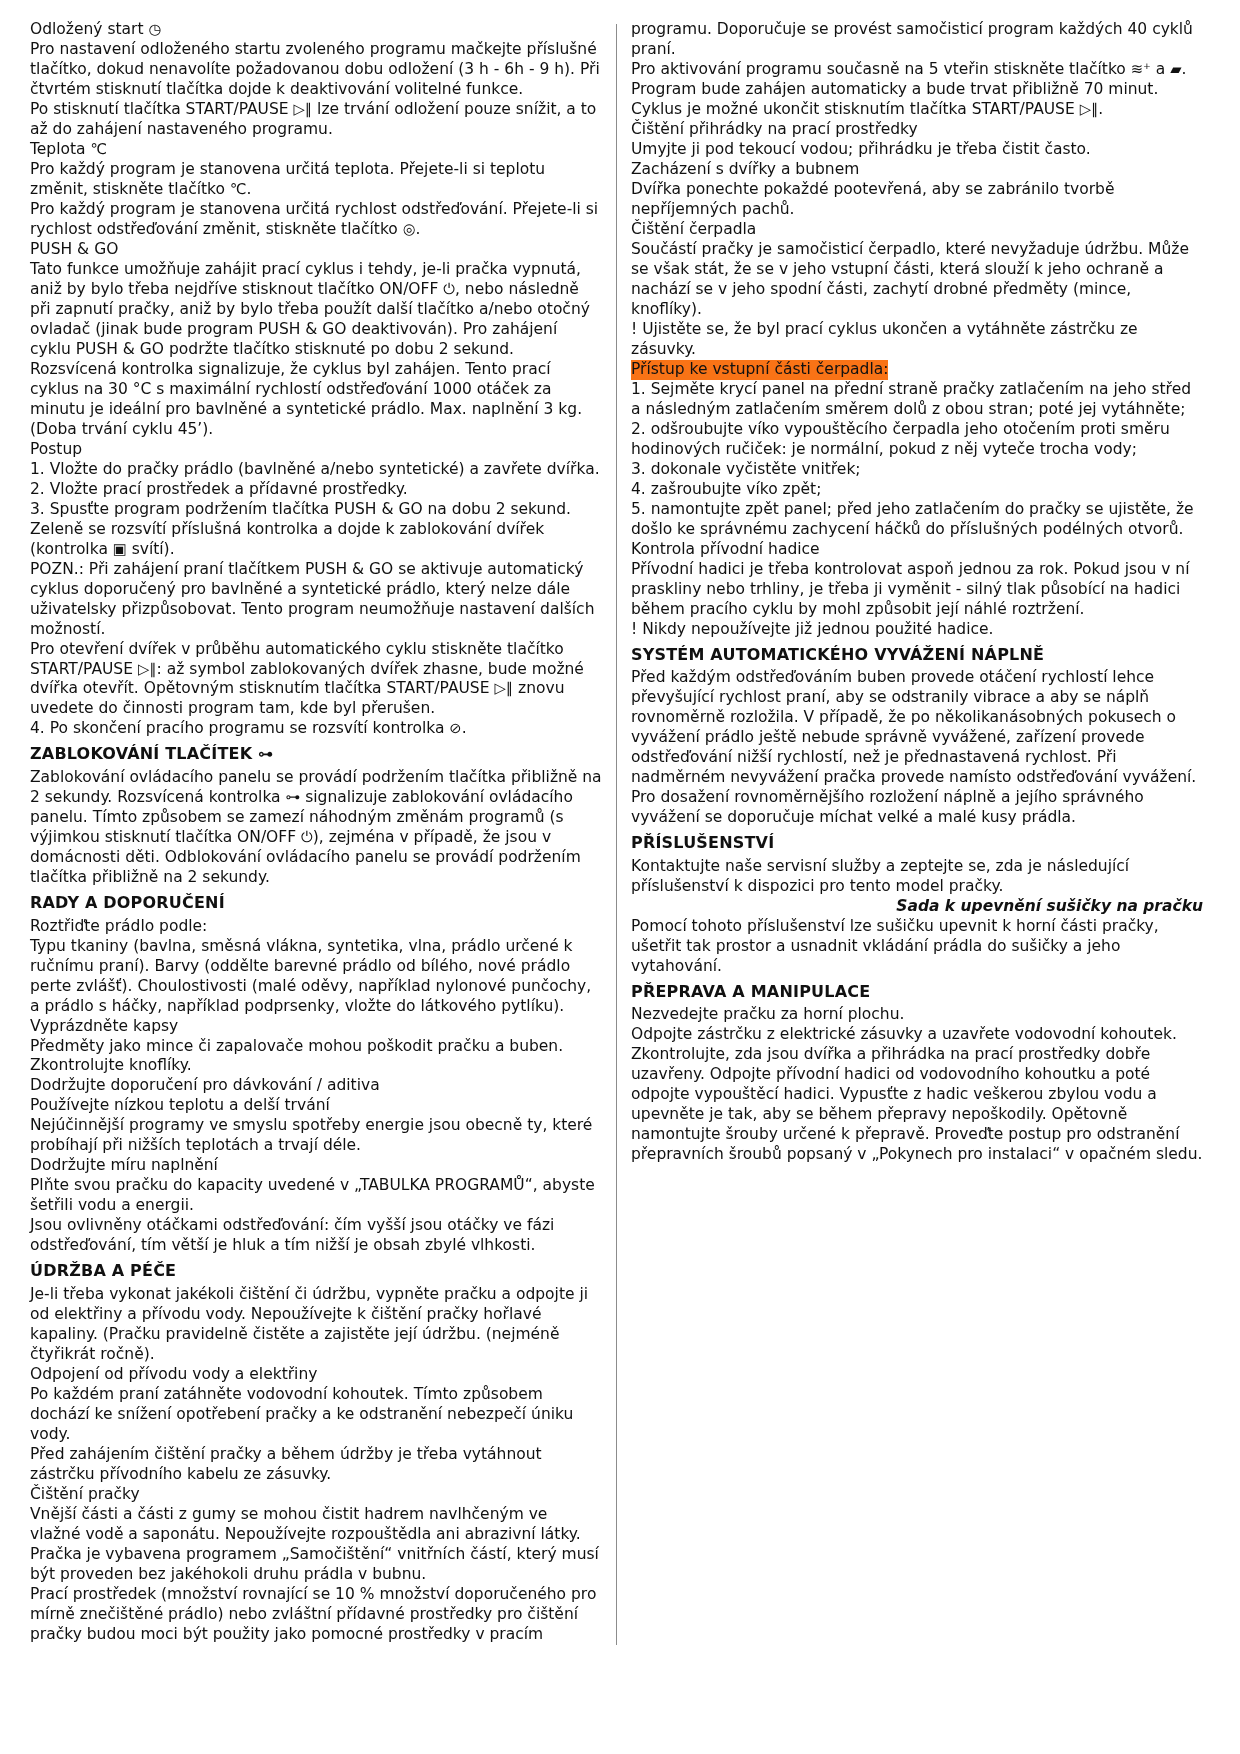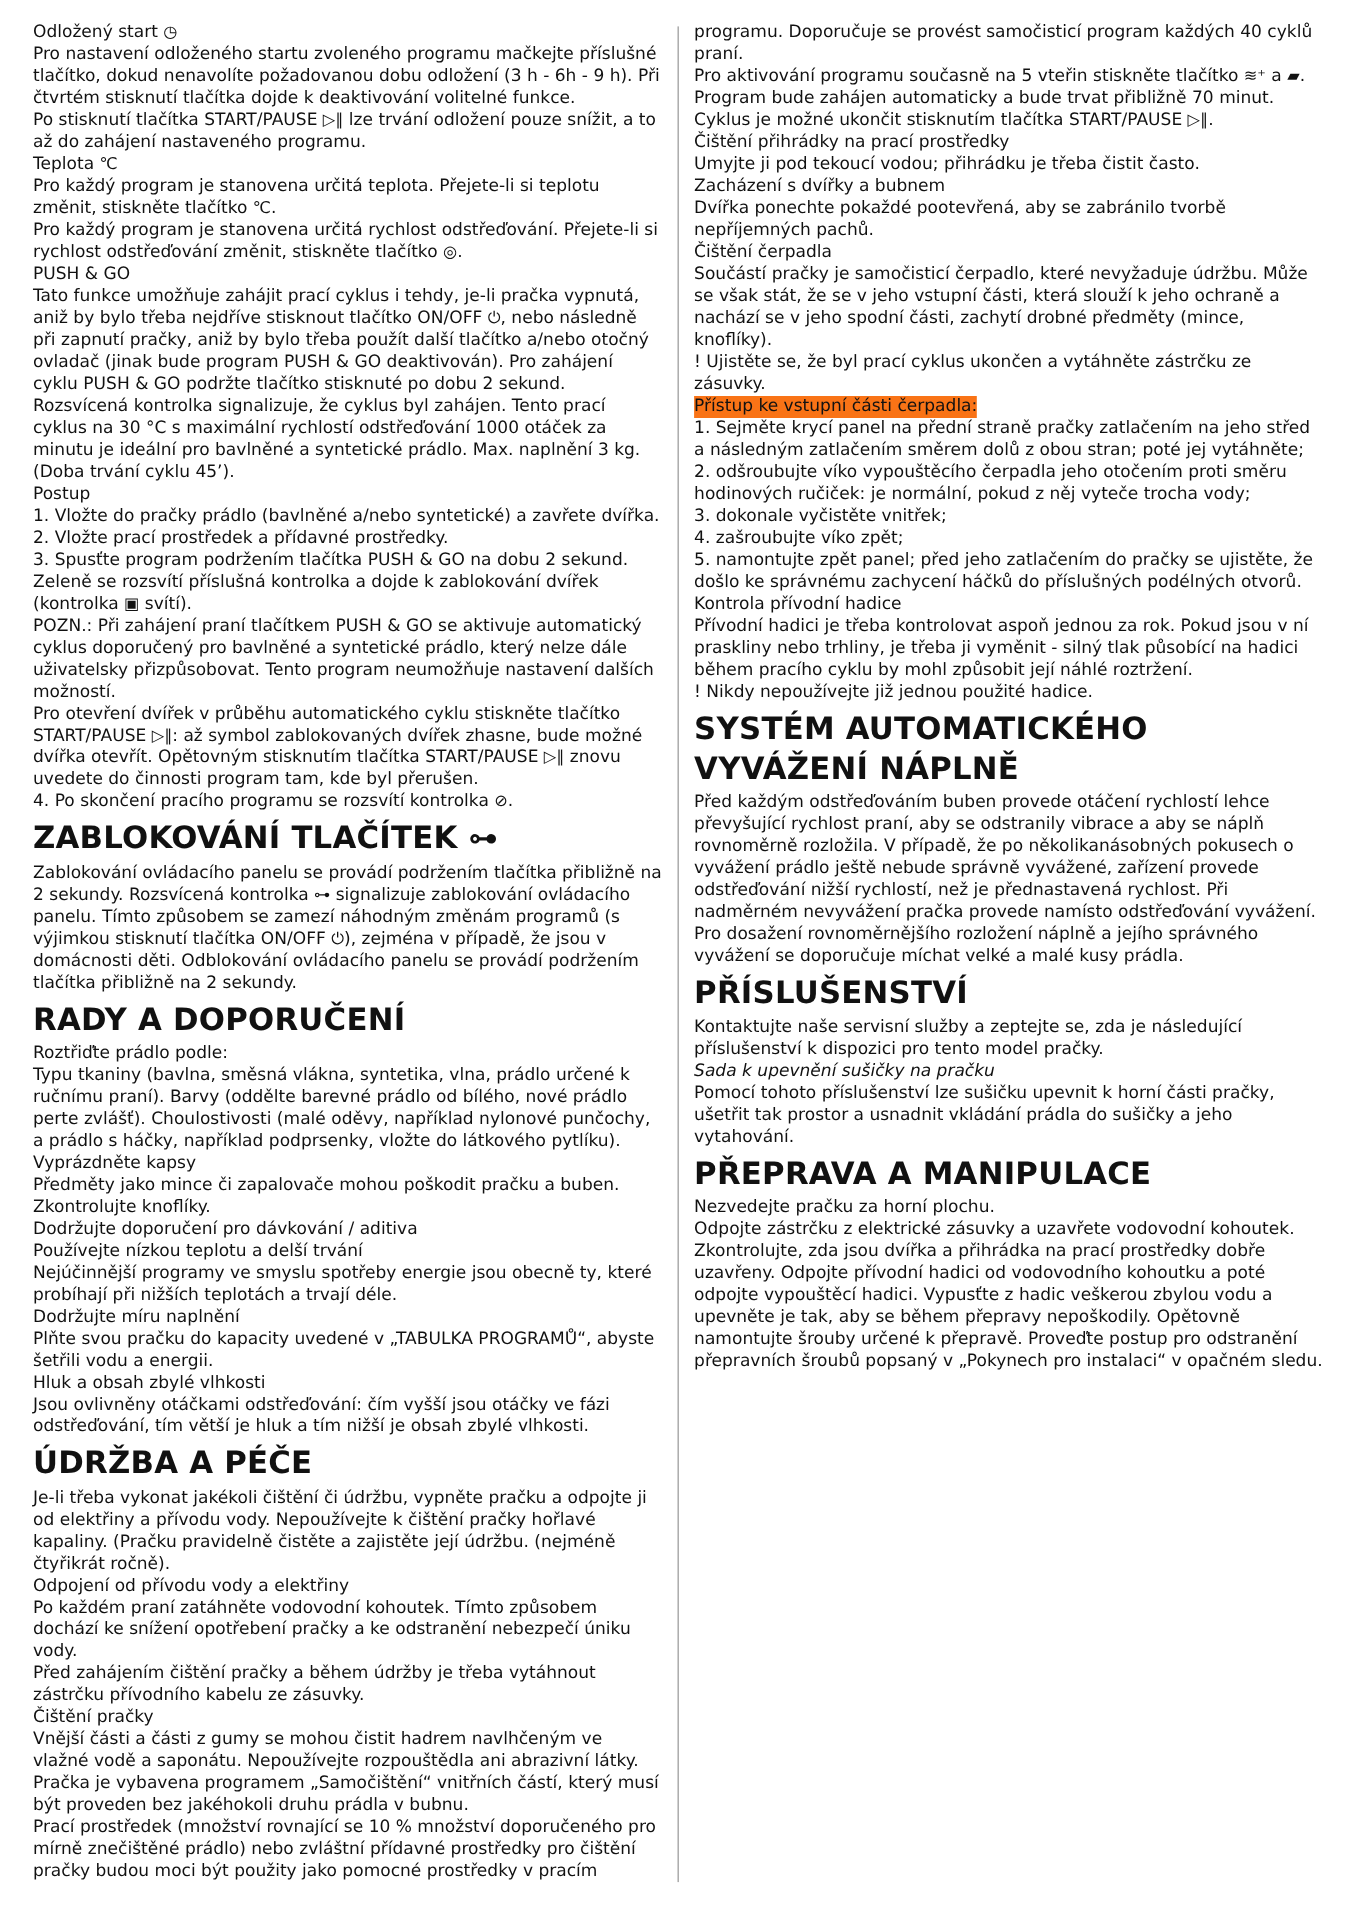"SYSTÉM AUTOMATICKÉHO VYVÁŽENÍ NÁPLNĚ" .blk.h2 { font-size: 28px -> 16px }
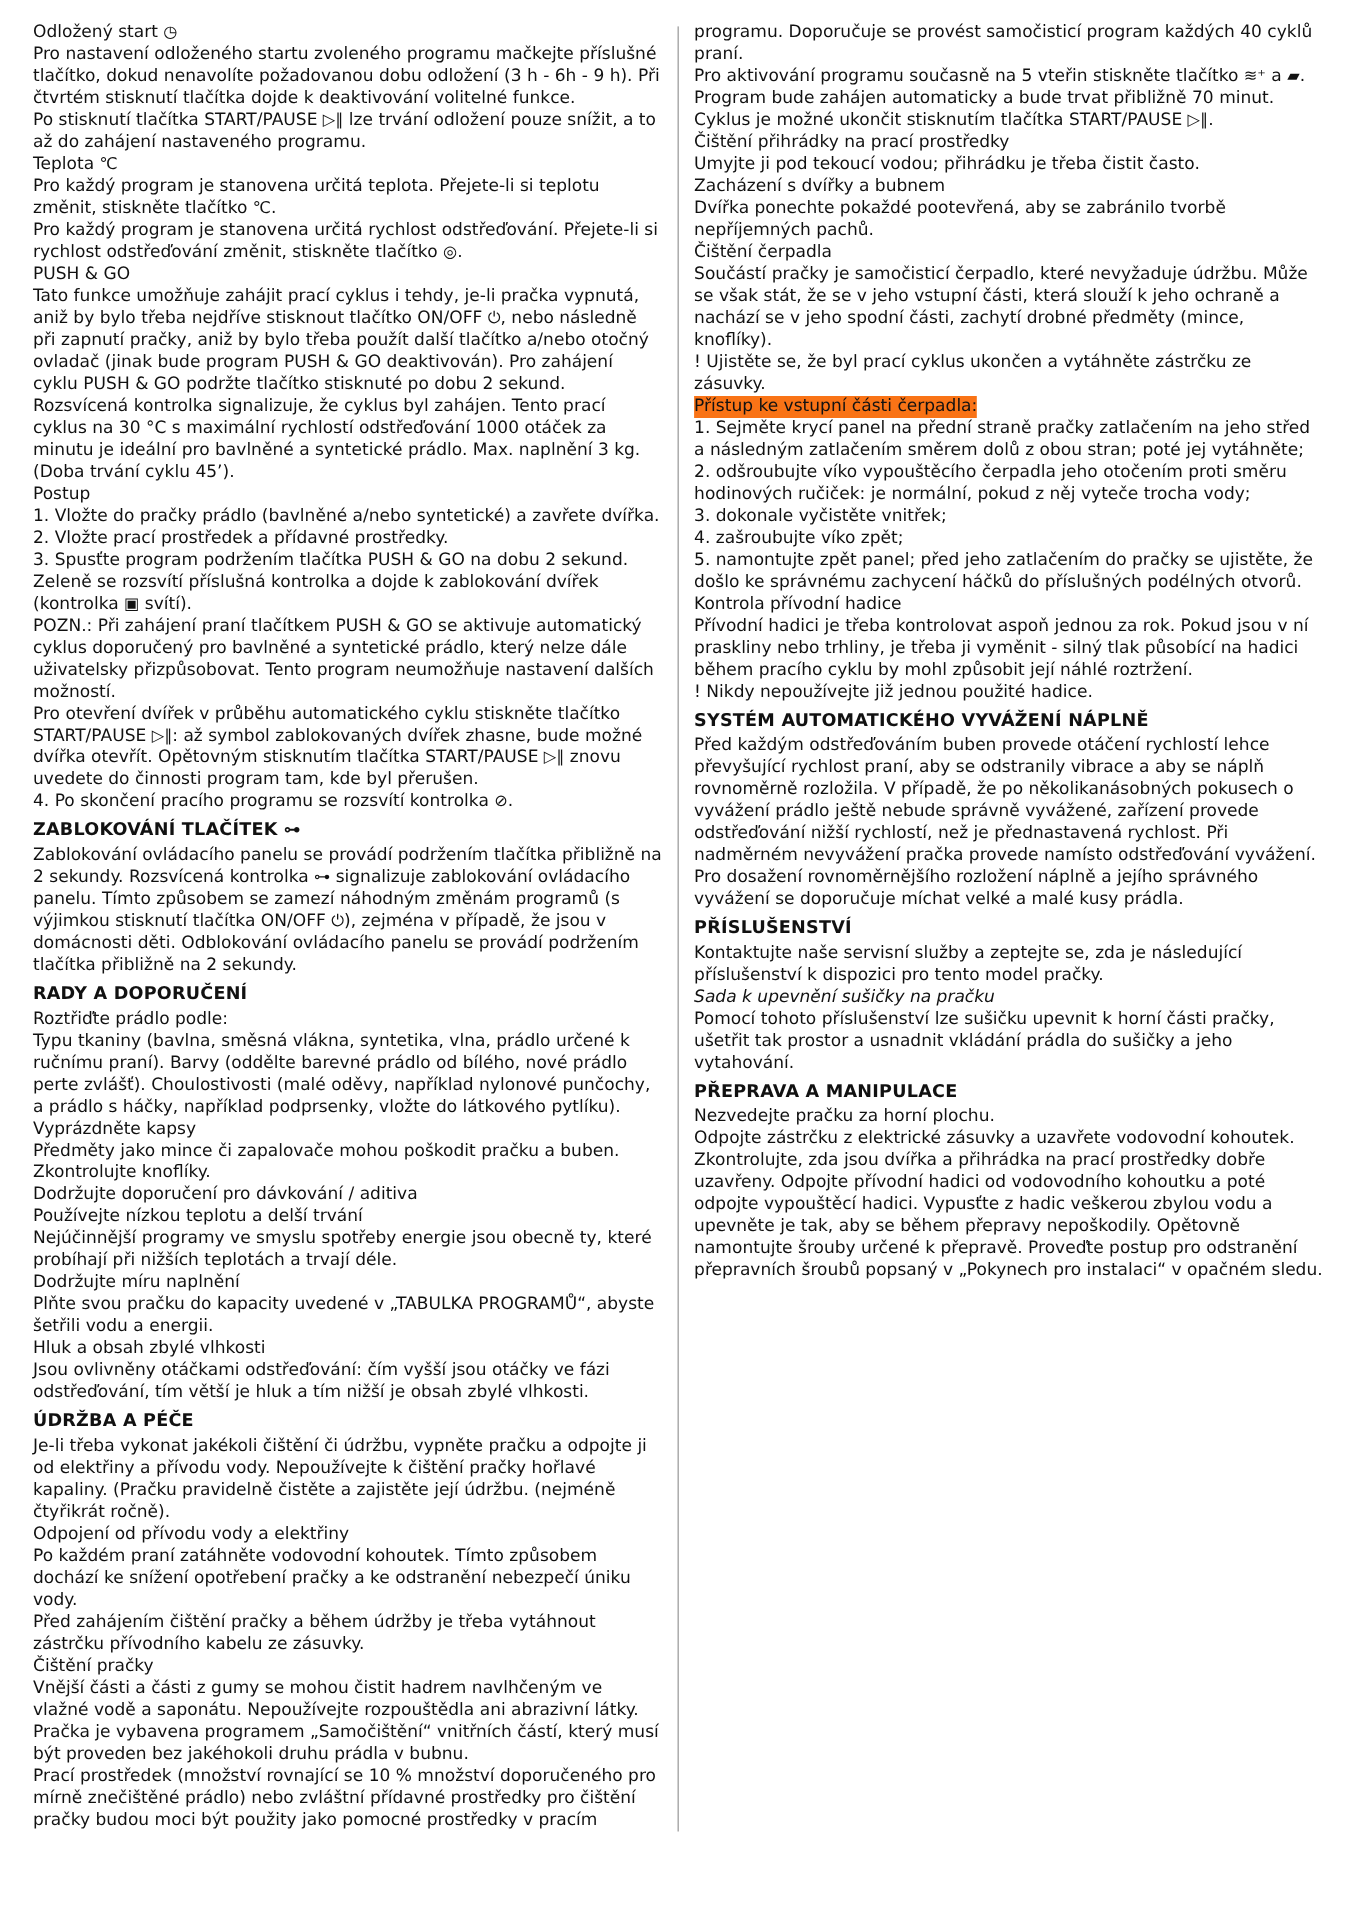"Sada k upevnění sušičky na" .blk.h4i { font-weight: normal -> bold; text-align: none -> right }
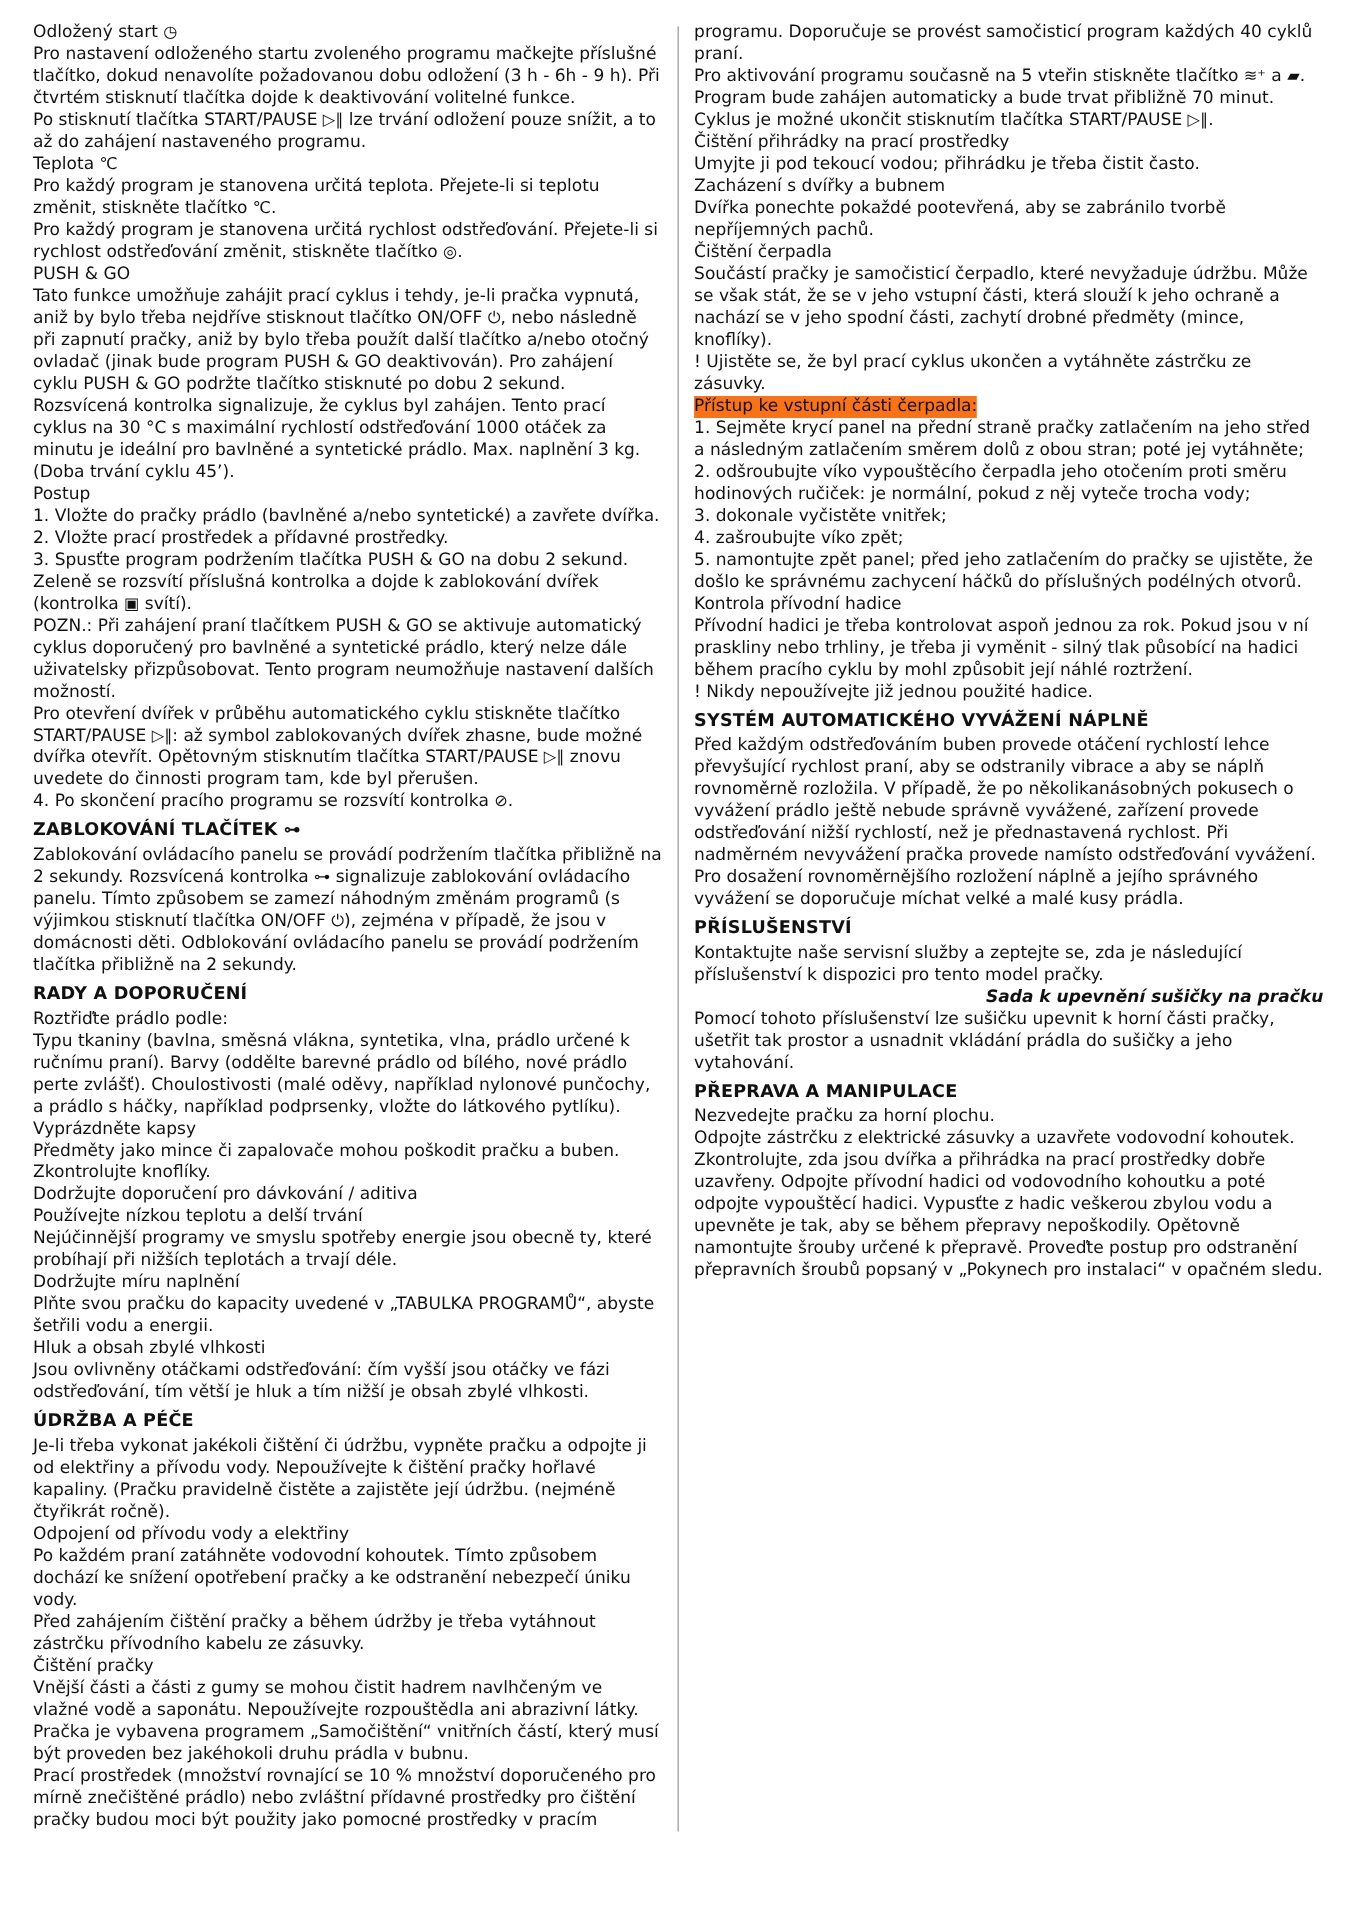"Hluk a obsah zbylé vlhkosti" div.blk { html: <div>Hluk a obsah zbylé vlhkosti</div> -> none }
